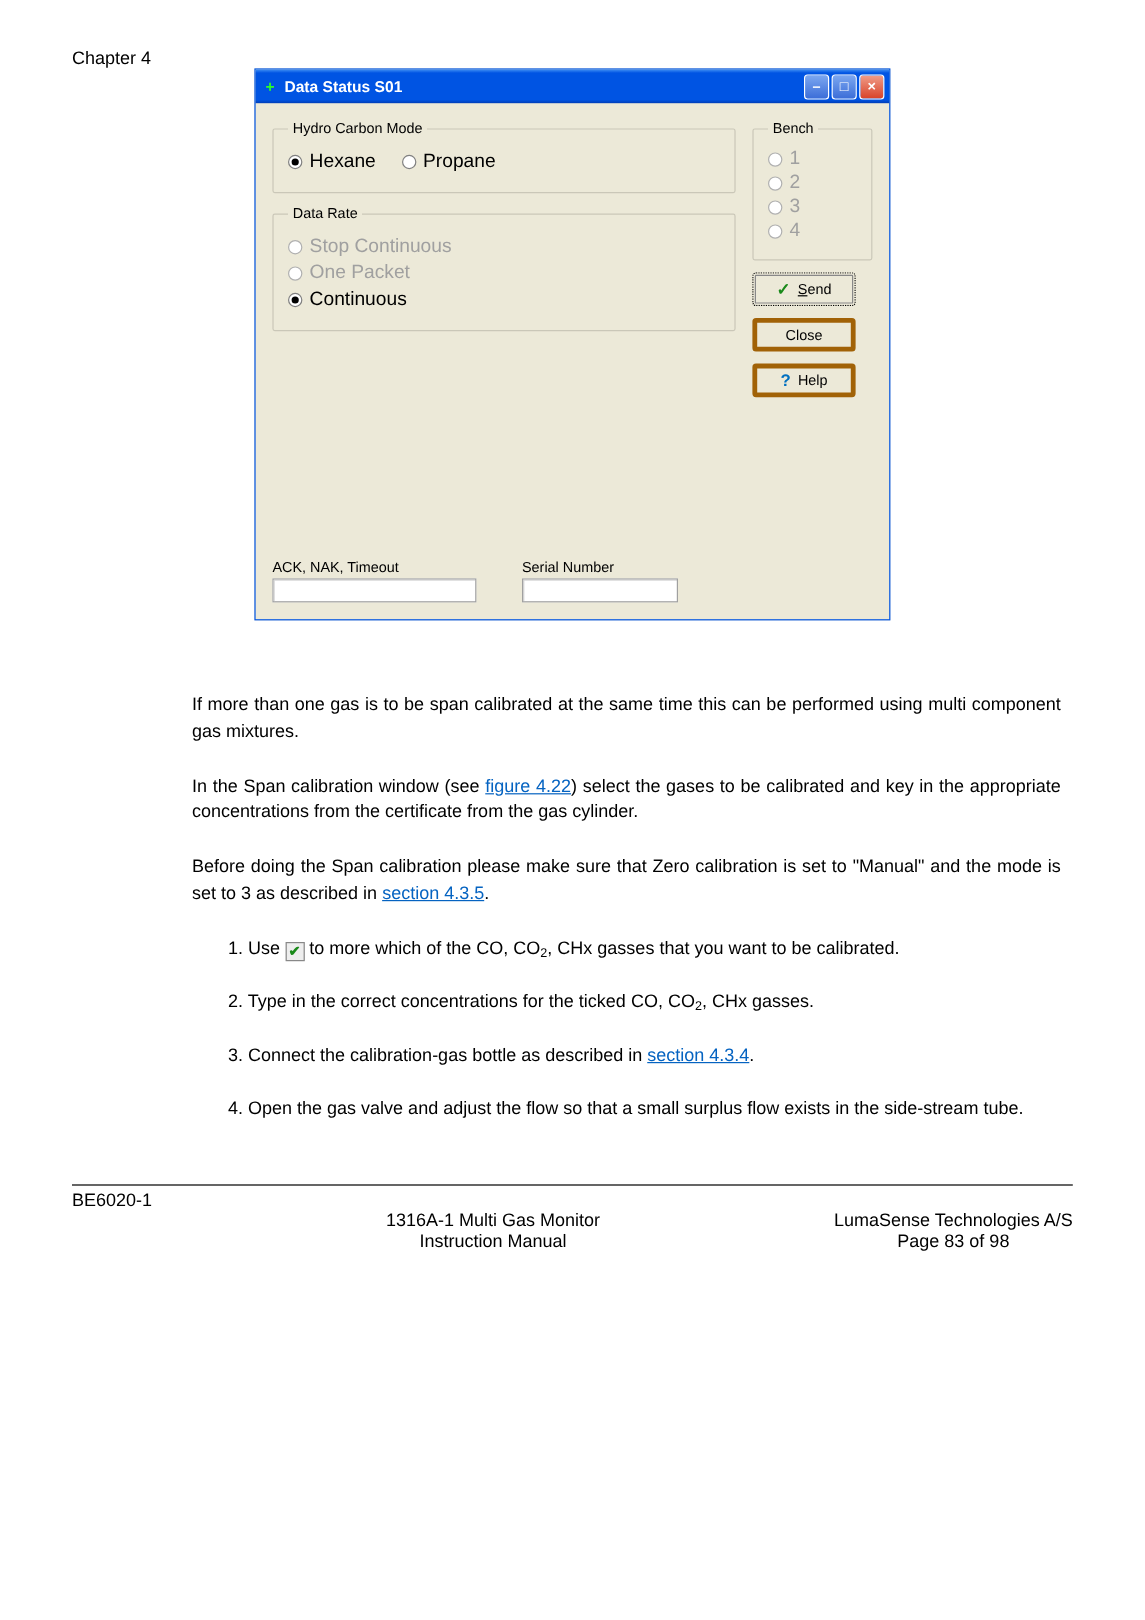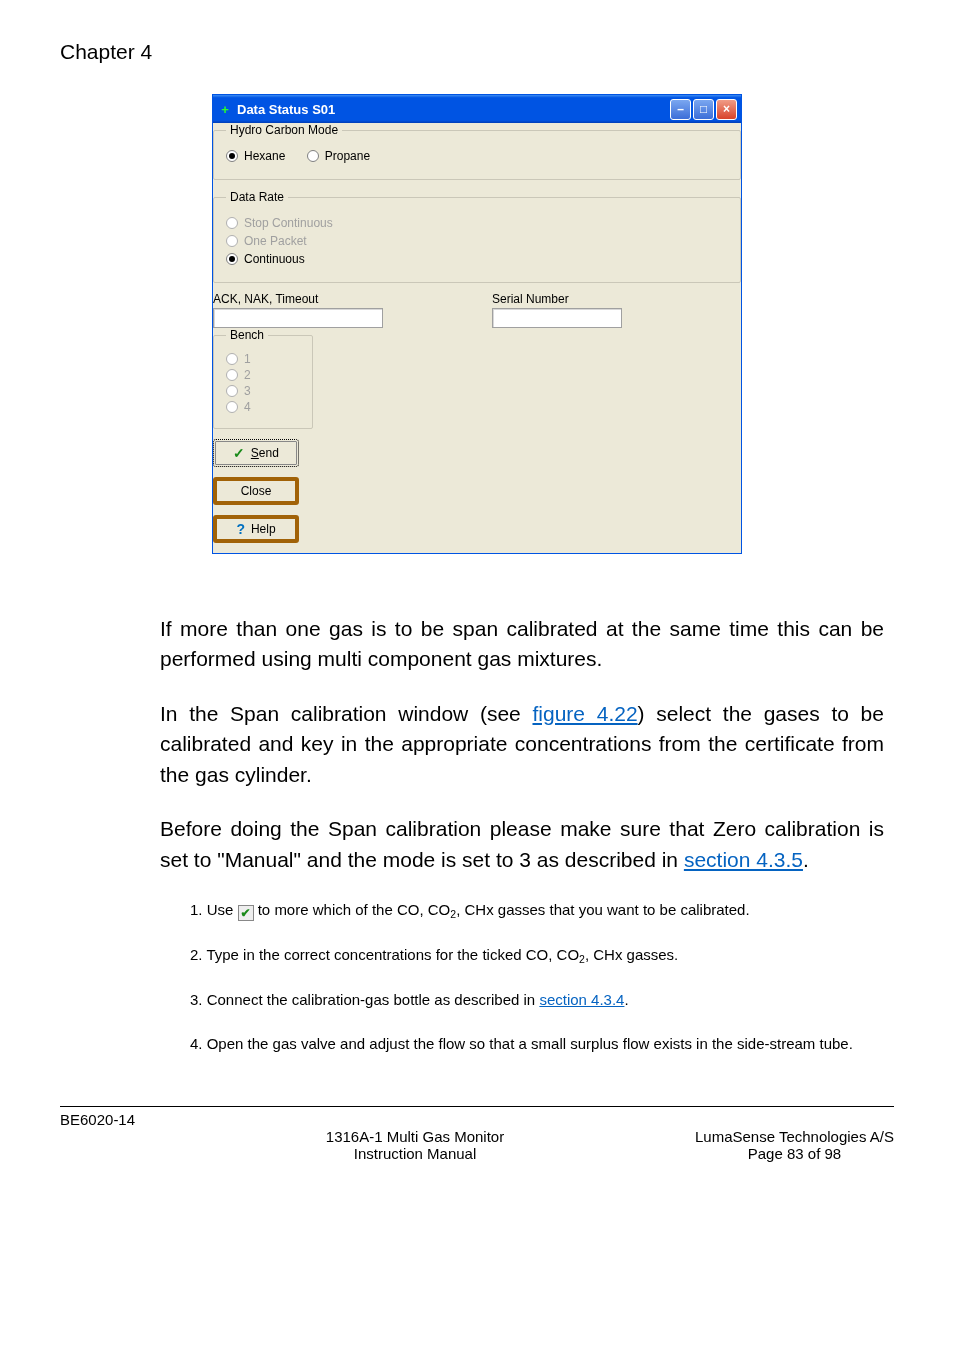"Chapter 4" .chapter-header { font-size: 21px -> 15px; margin-bottom: 30px -> none }
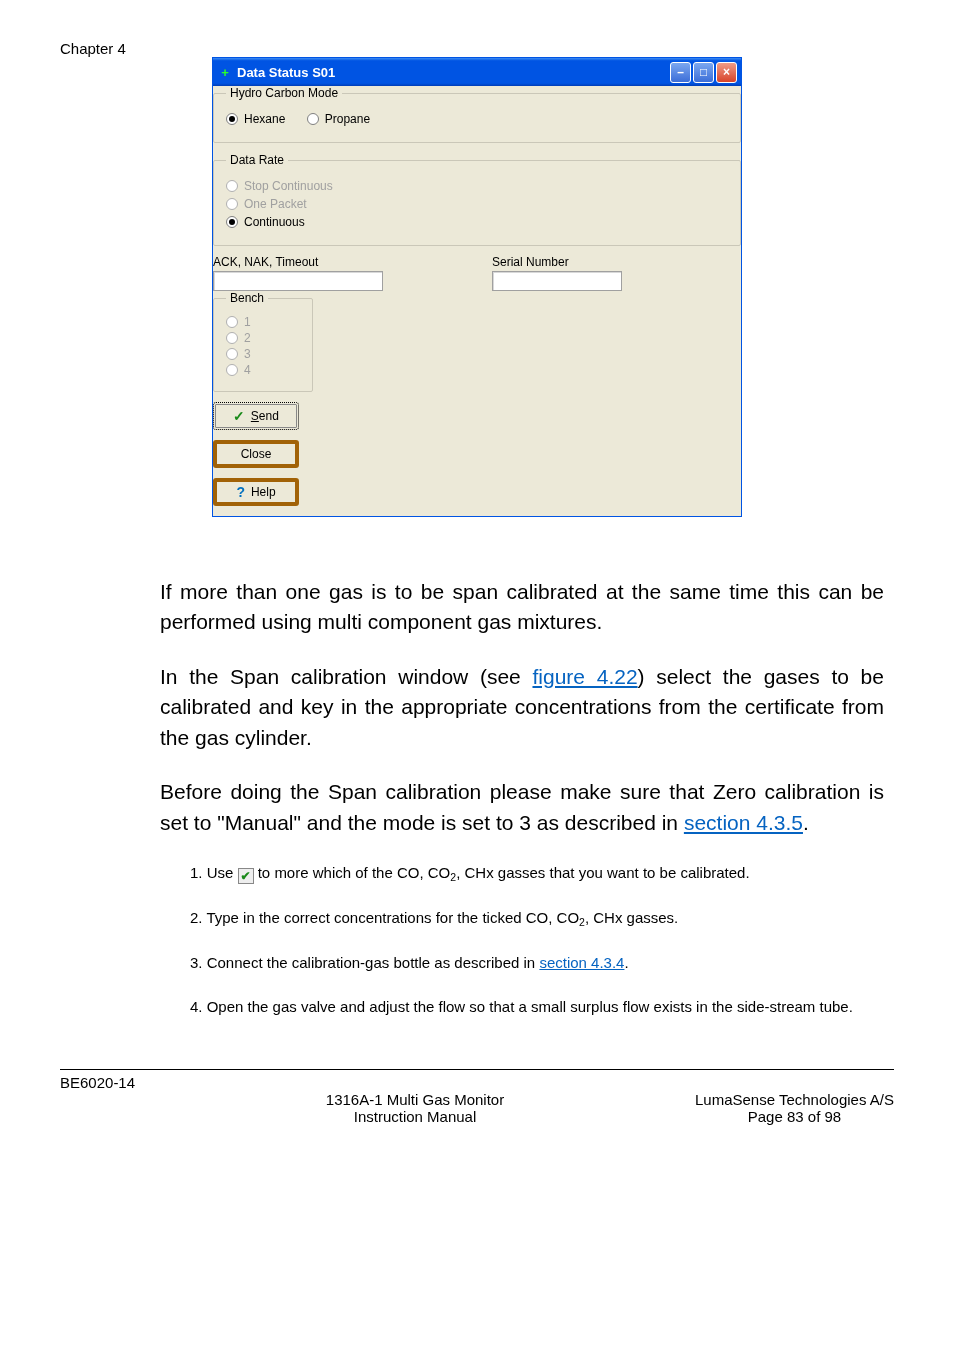"Hydro Carbon Mode" .dialog-body { flex-direction: column -> none; gap: none -> 14px; padding: none -> 14px }
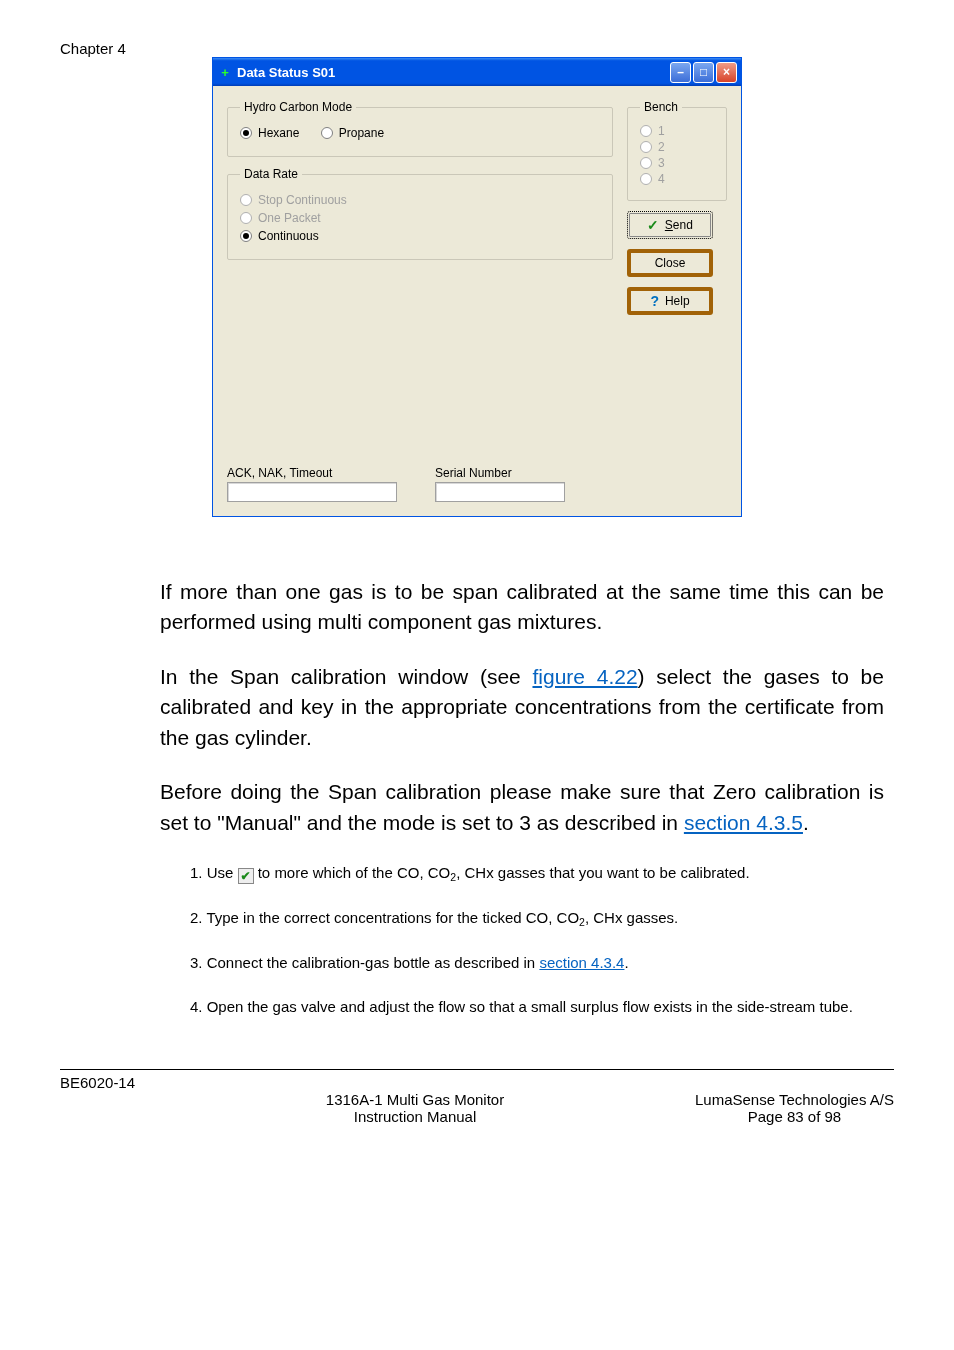"Hexane" .radio-row { font-size: 12px -> 16px }
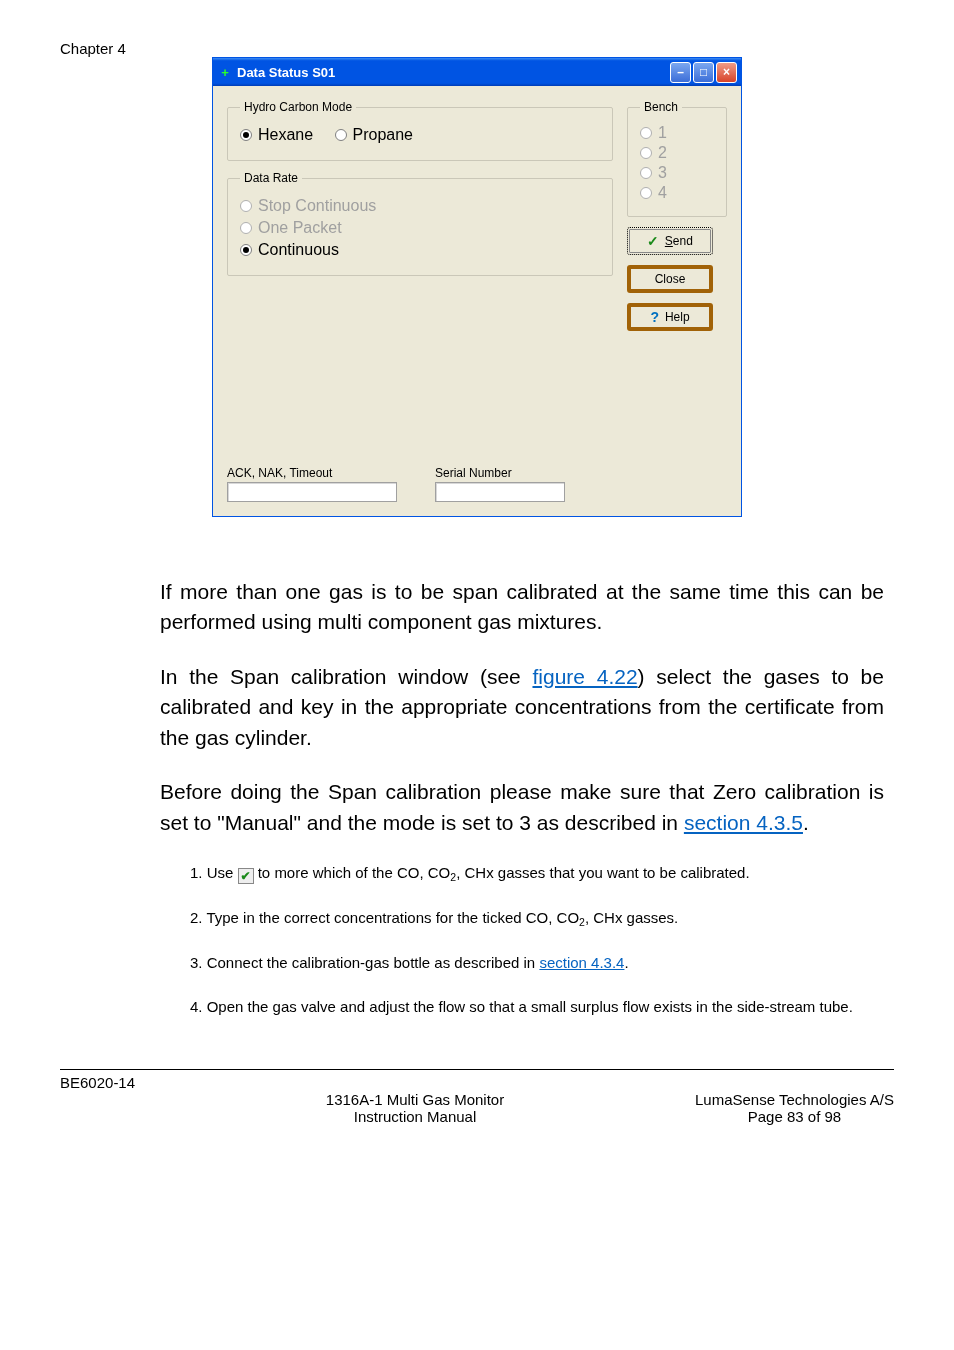"If more than one gas" .body-text { font-size: 21px -> 15px }
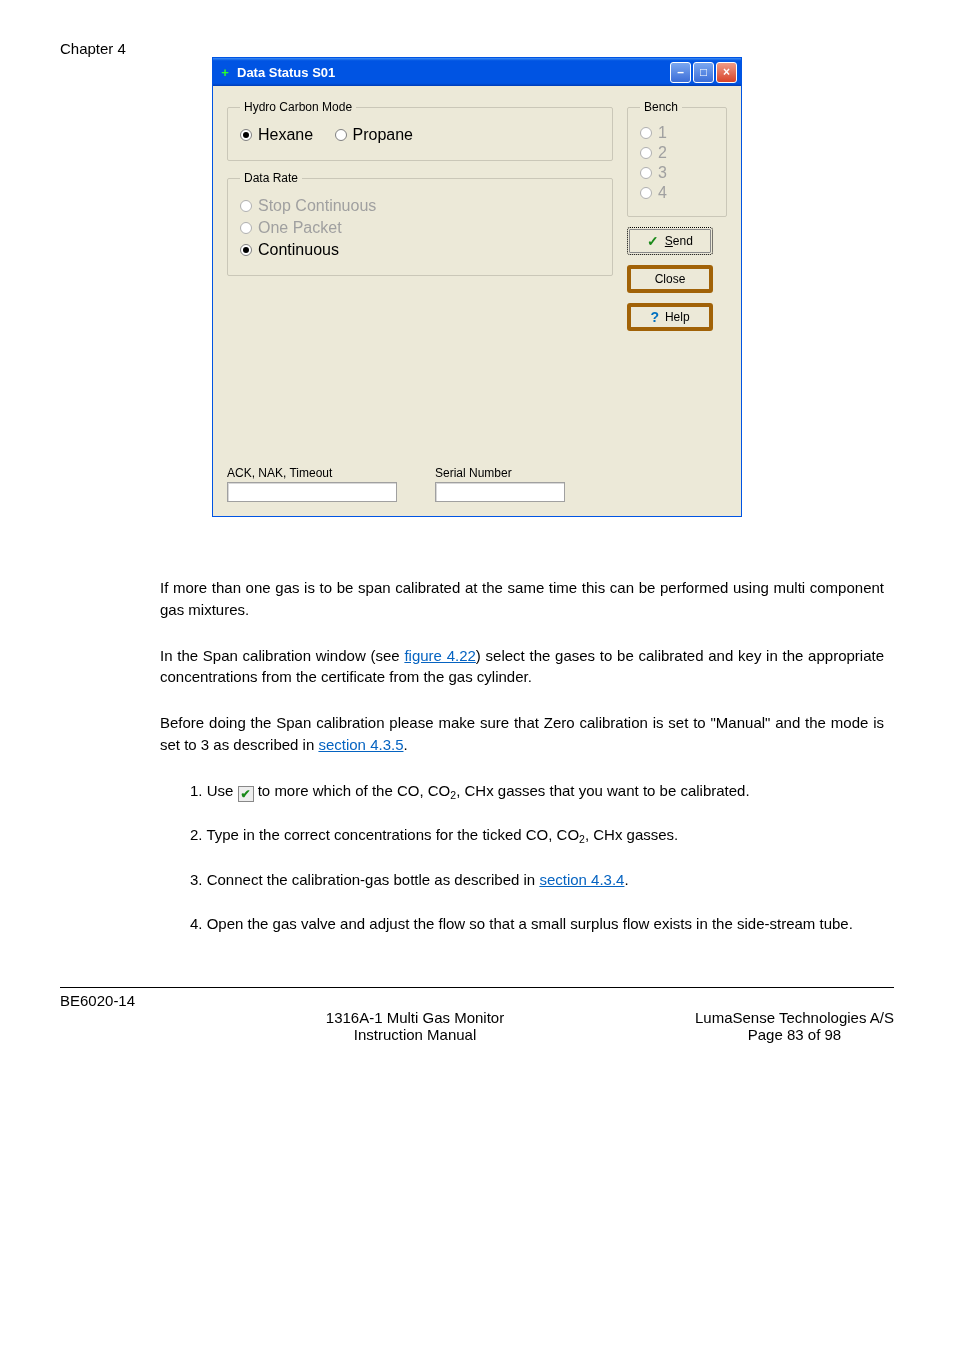"BE6020-14" div.col { text: BE6020-14 -> BE6020-1 }
